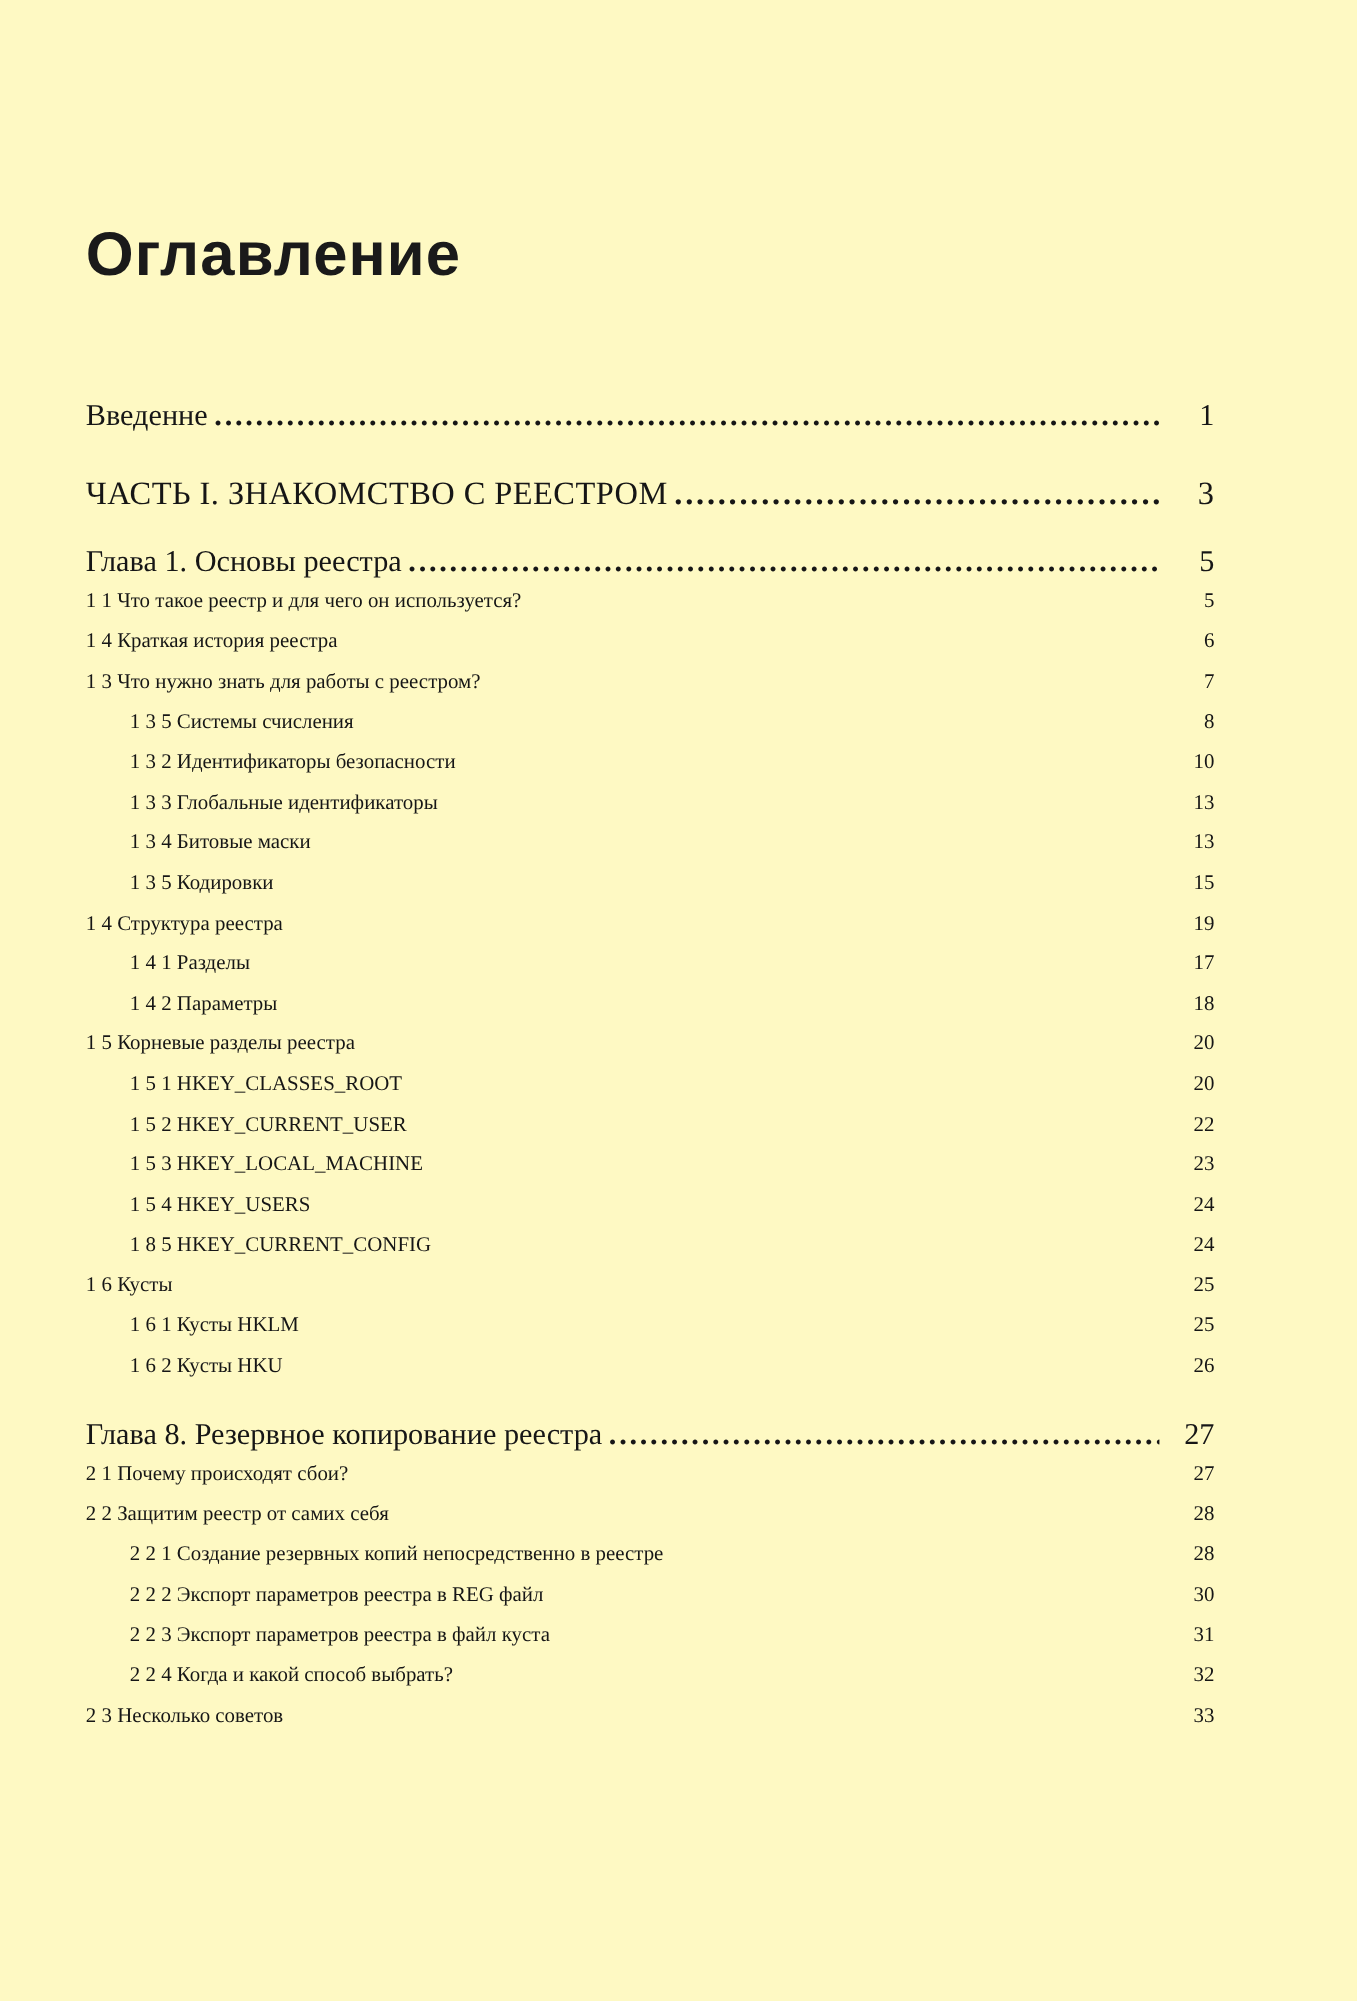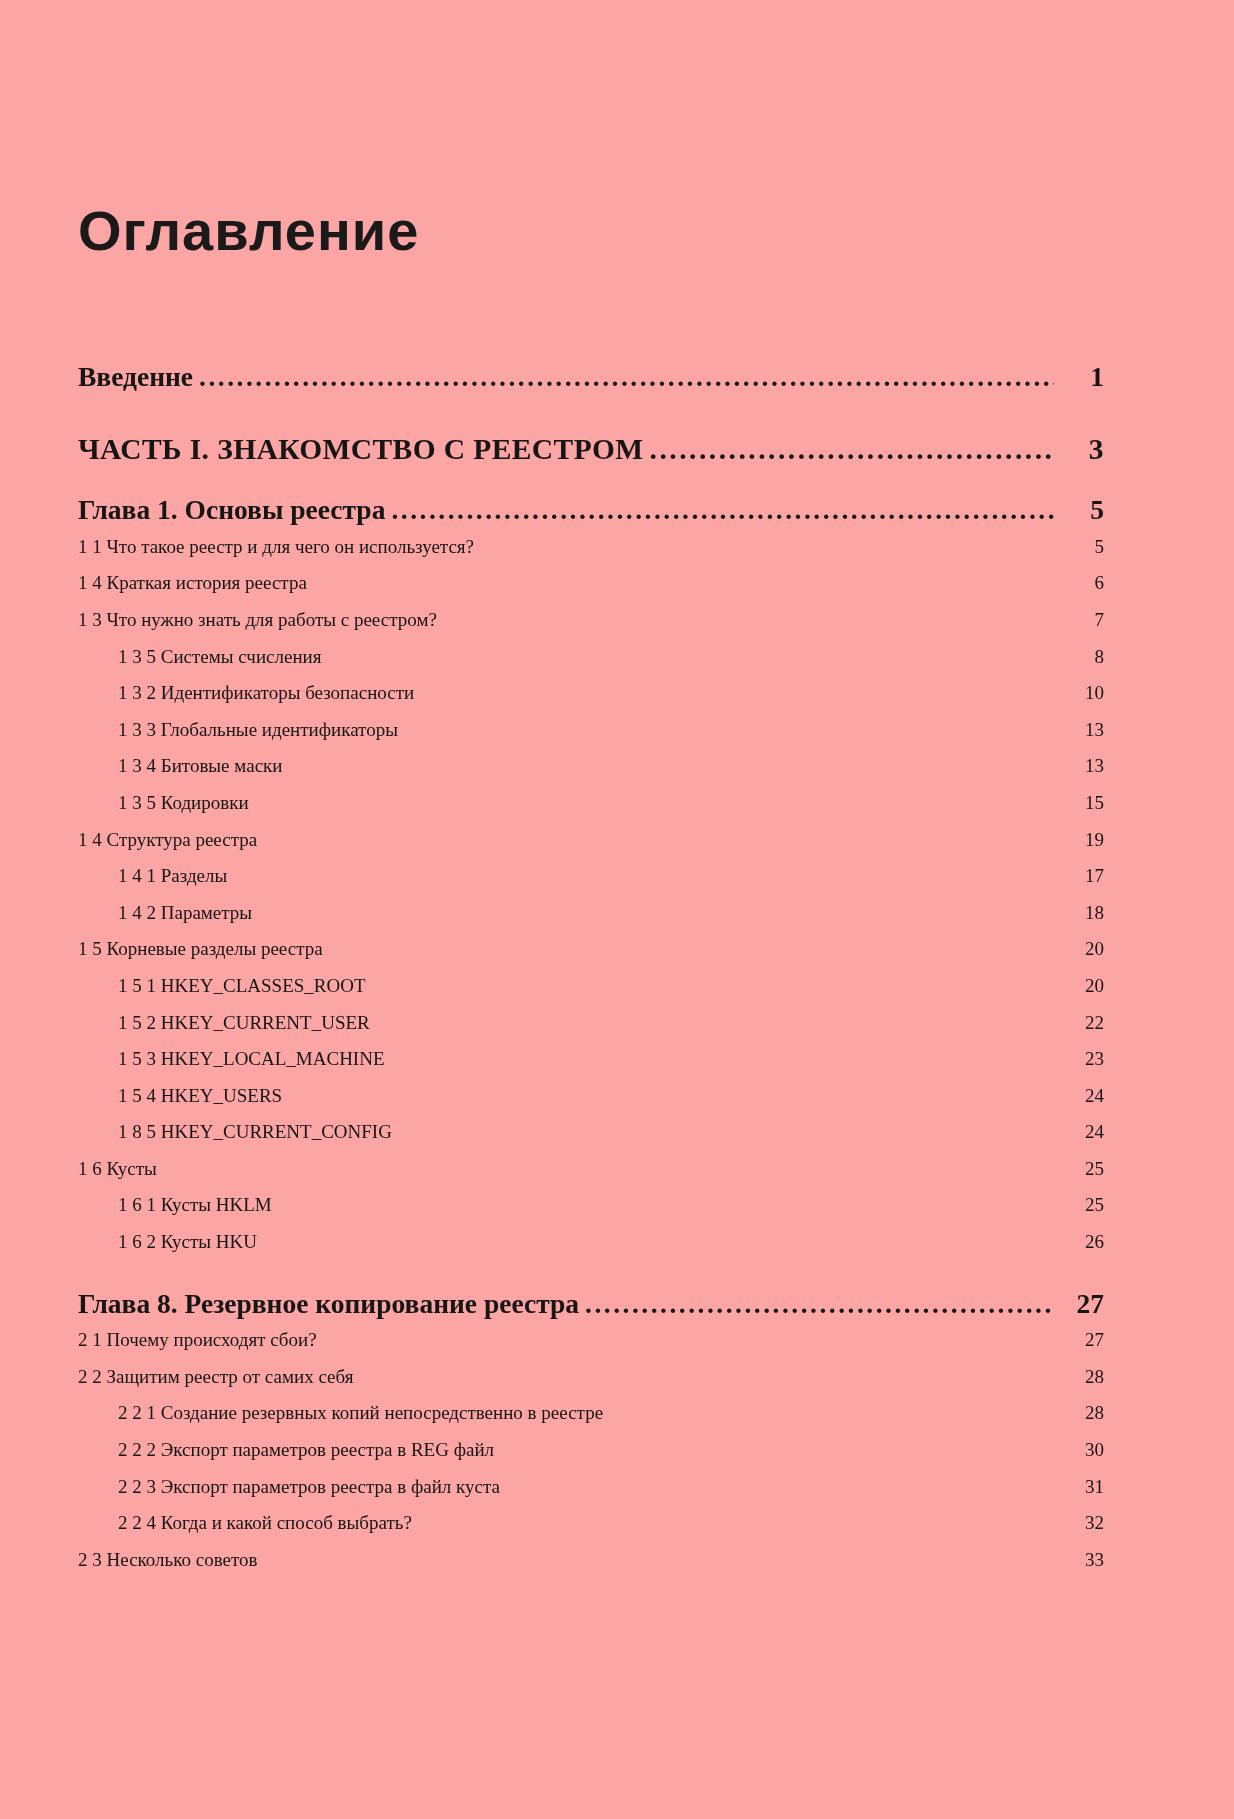"Оглавление" .page { background: #fca5a5 -> #fef9c3 }
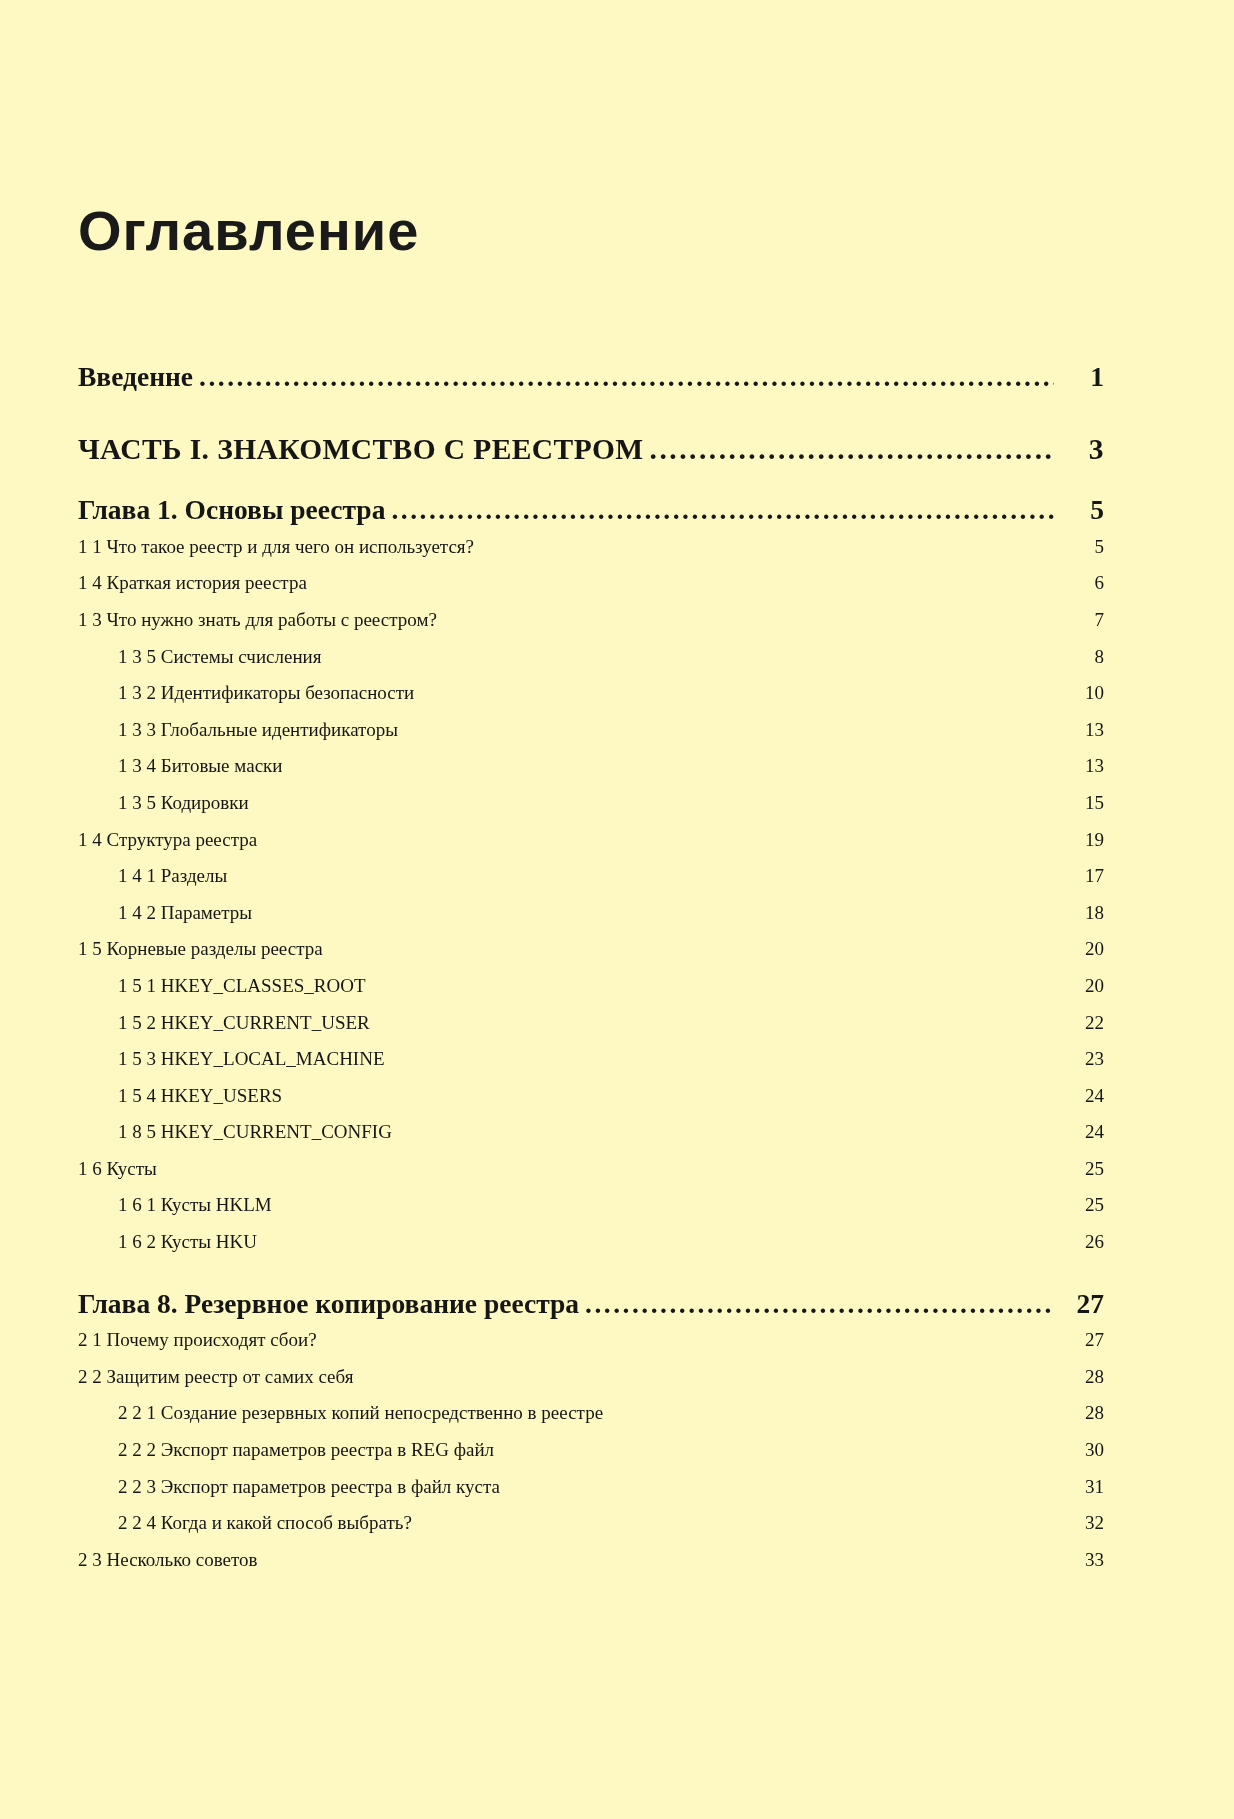"Введенне" .row.intro, .row.part, .row.chapter { font-weight: 700 -> 400 }
